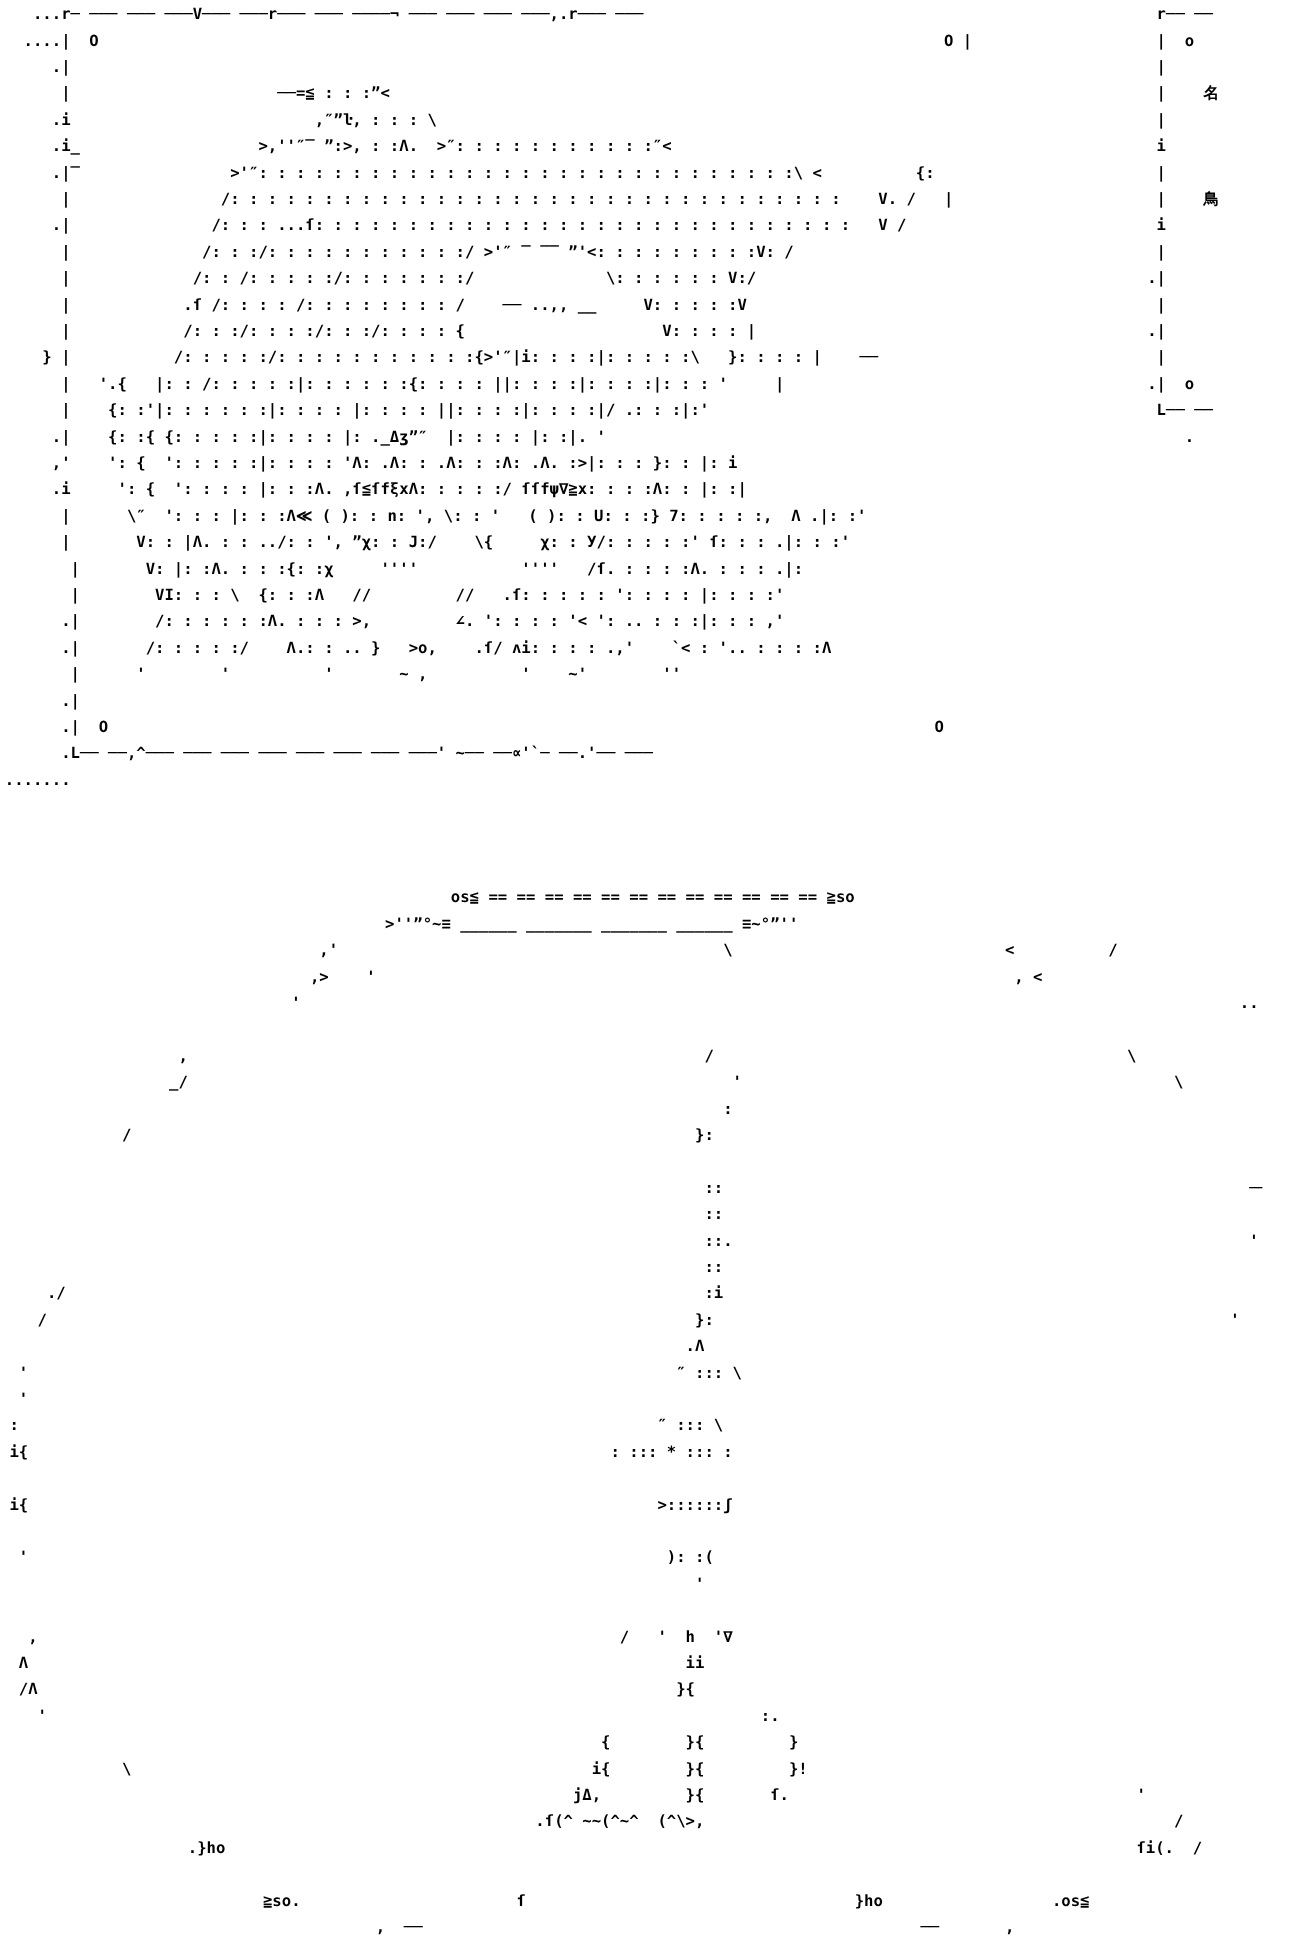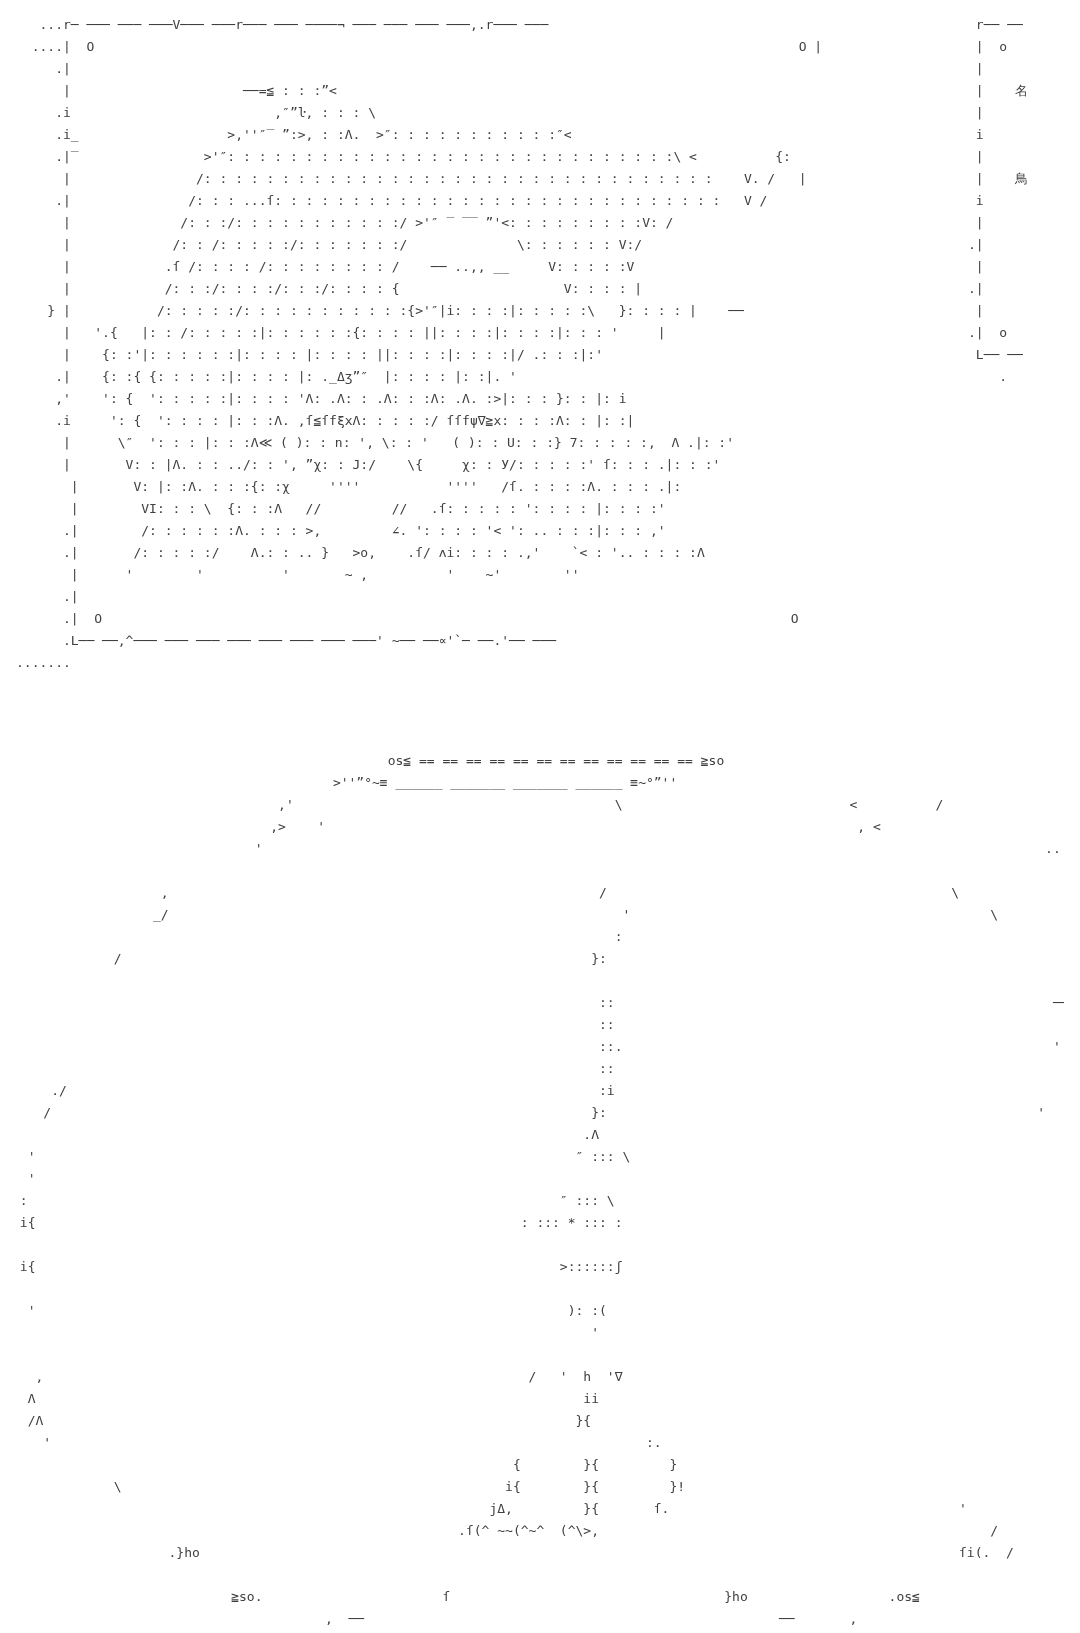"...r─ ─── ─── ───V─── ───r───" .aa { color: #404040 -> #000000; font-weight: normal -> bold; margin: 12px -> 0 }
